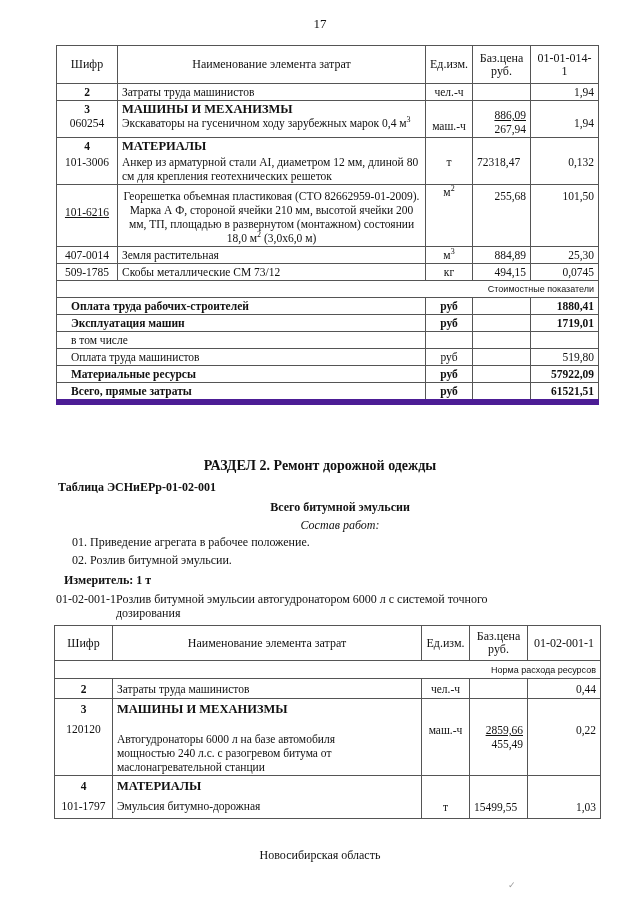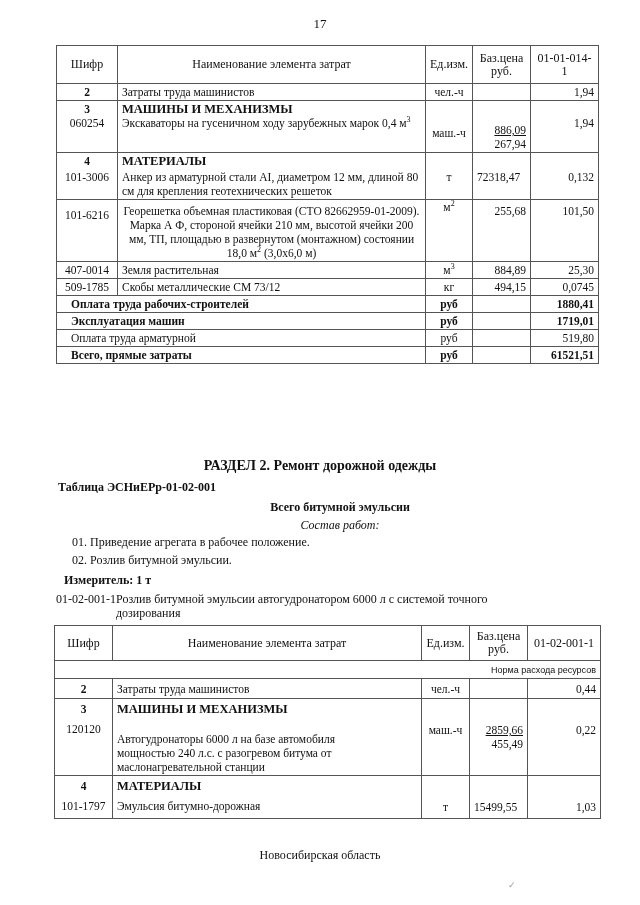"886,09" td.r { padding-top: 22px -> 7px }
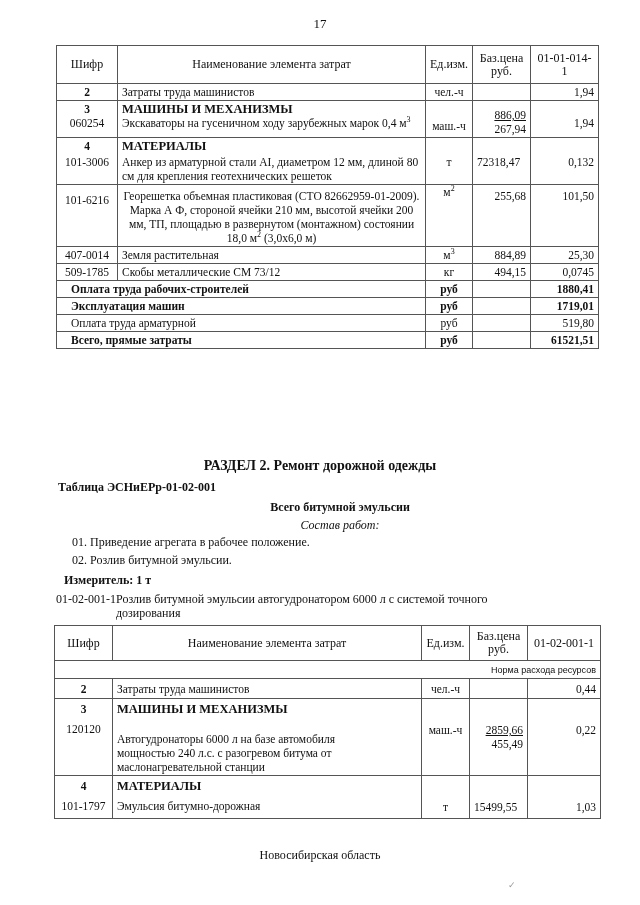"101-6216" td.c { padding-top: 8px -> 20px; text-decoration: none -> underline }
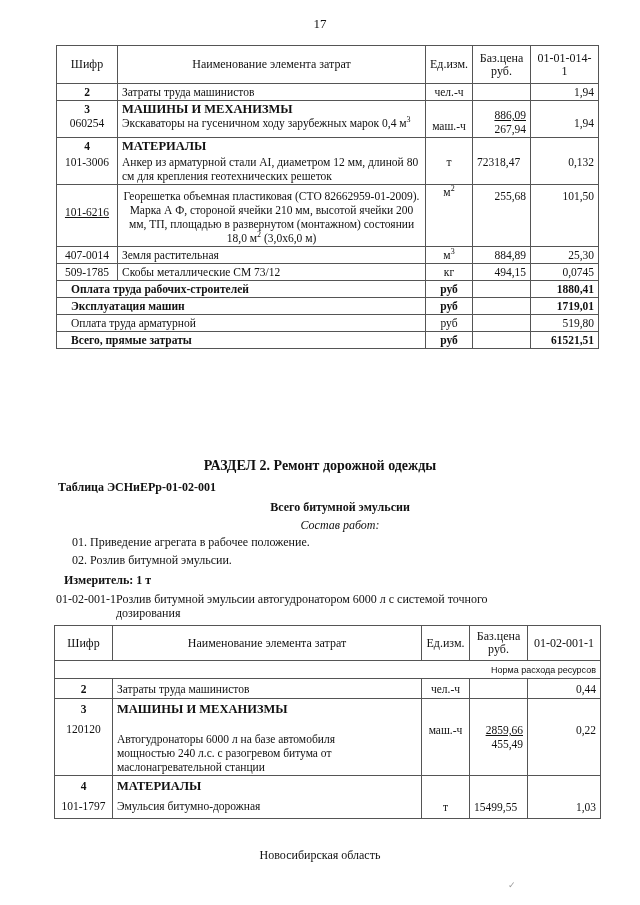"Стоимостные показатели" tr { html: none -> <tr> <td>Стоимостные показатели</td> </tr> }
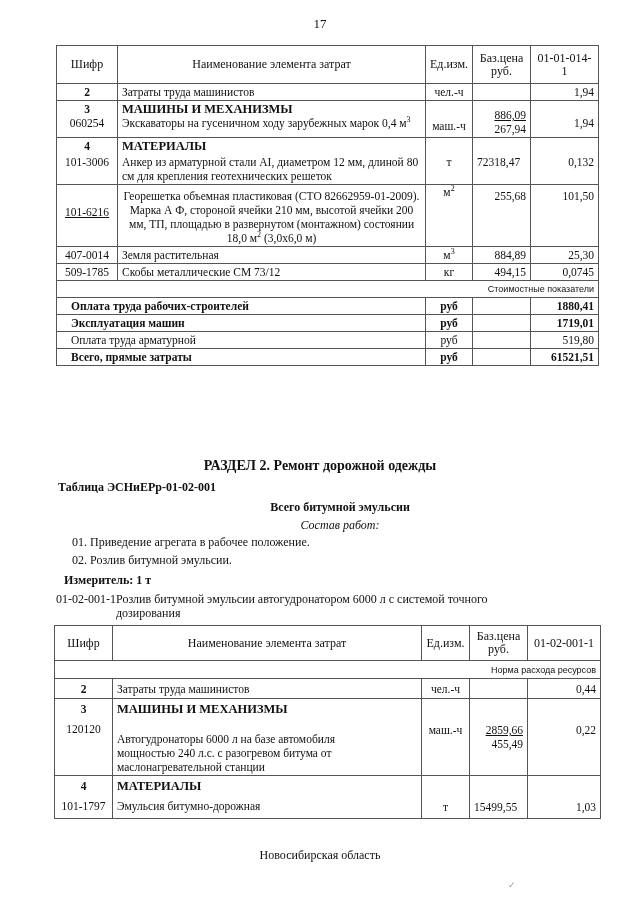"в том числе" tr.sum-row { html: none -> <tr> <td>в том числе</td> <td></td> <td></td> <td></td> </tr> }
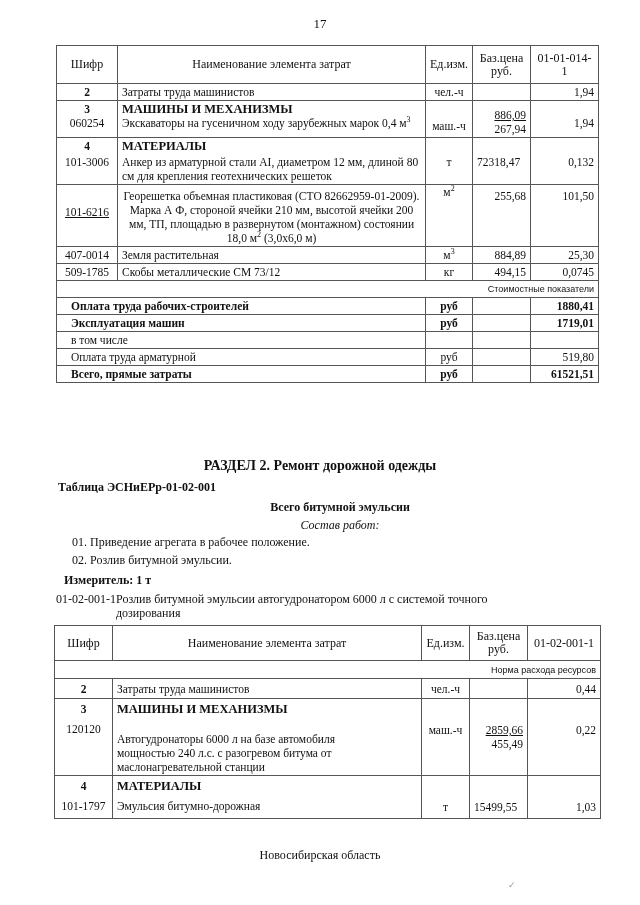"Оплата труда арматурной" td.sum-label { text: арматурной -> машинистов }
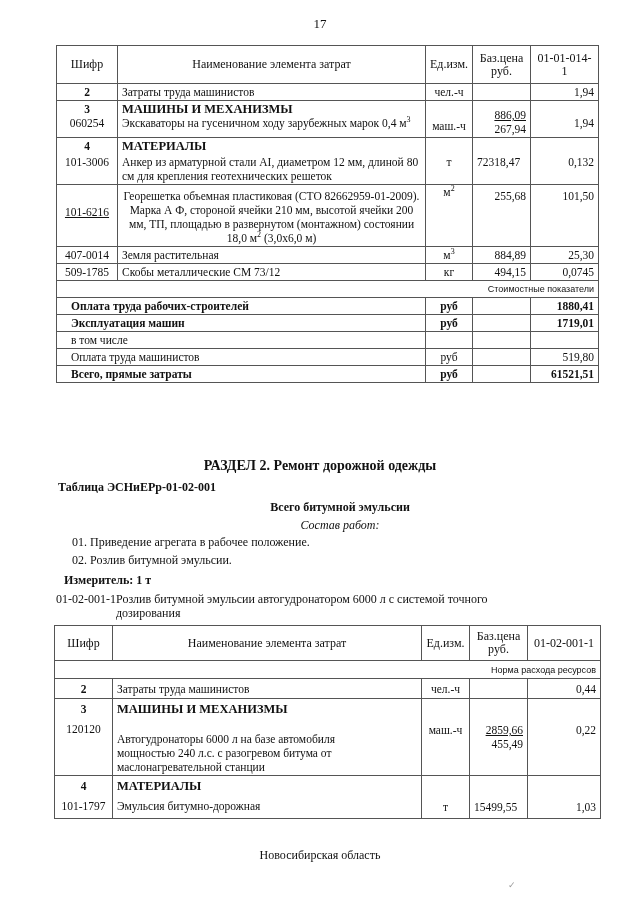"Материальные ресурсы" tr.sum-row { html: none -> <tr> <td>Материальные ресурсы</td> <td>руб</td> <td></td> <td>57922,09</td> </tr> }
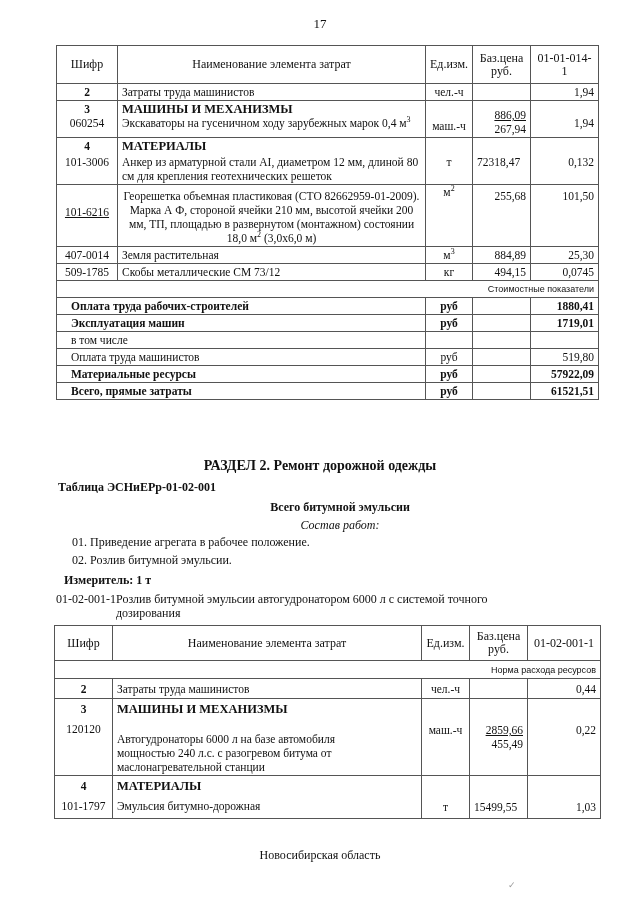"Всего, прямые затраты" tr.sum-row { border-bottom: 1px solid #4c1d95 -> 6px solid #4c1d95 }
